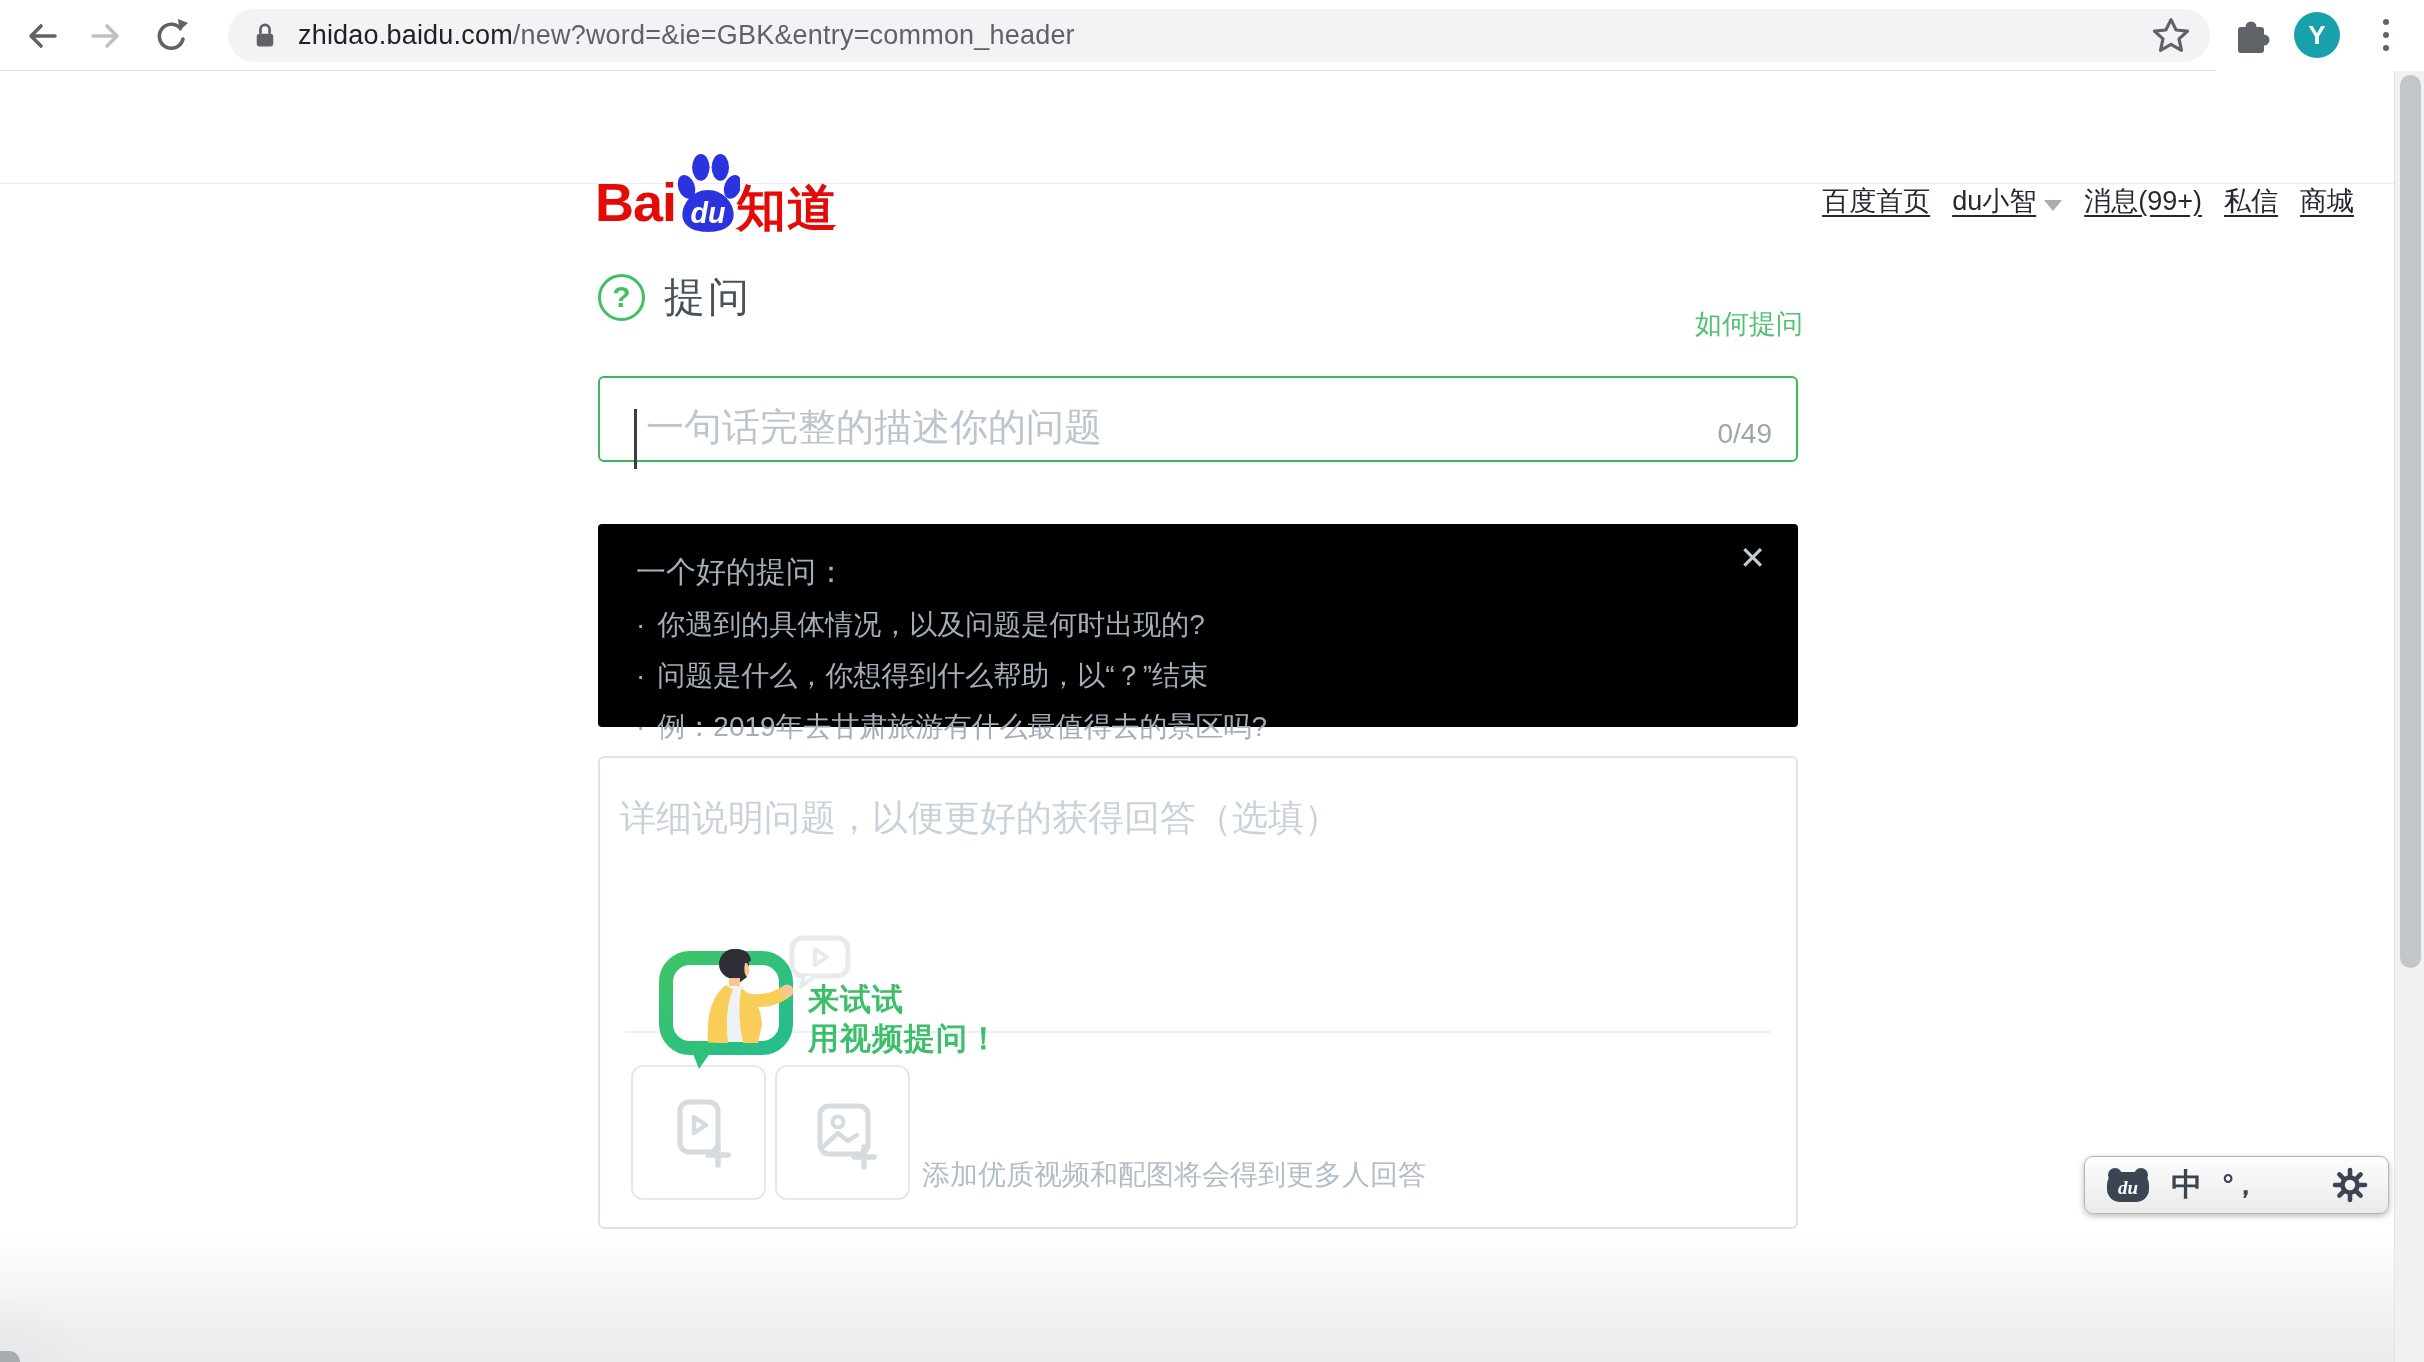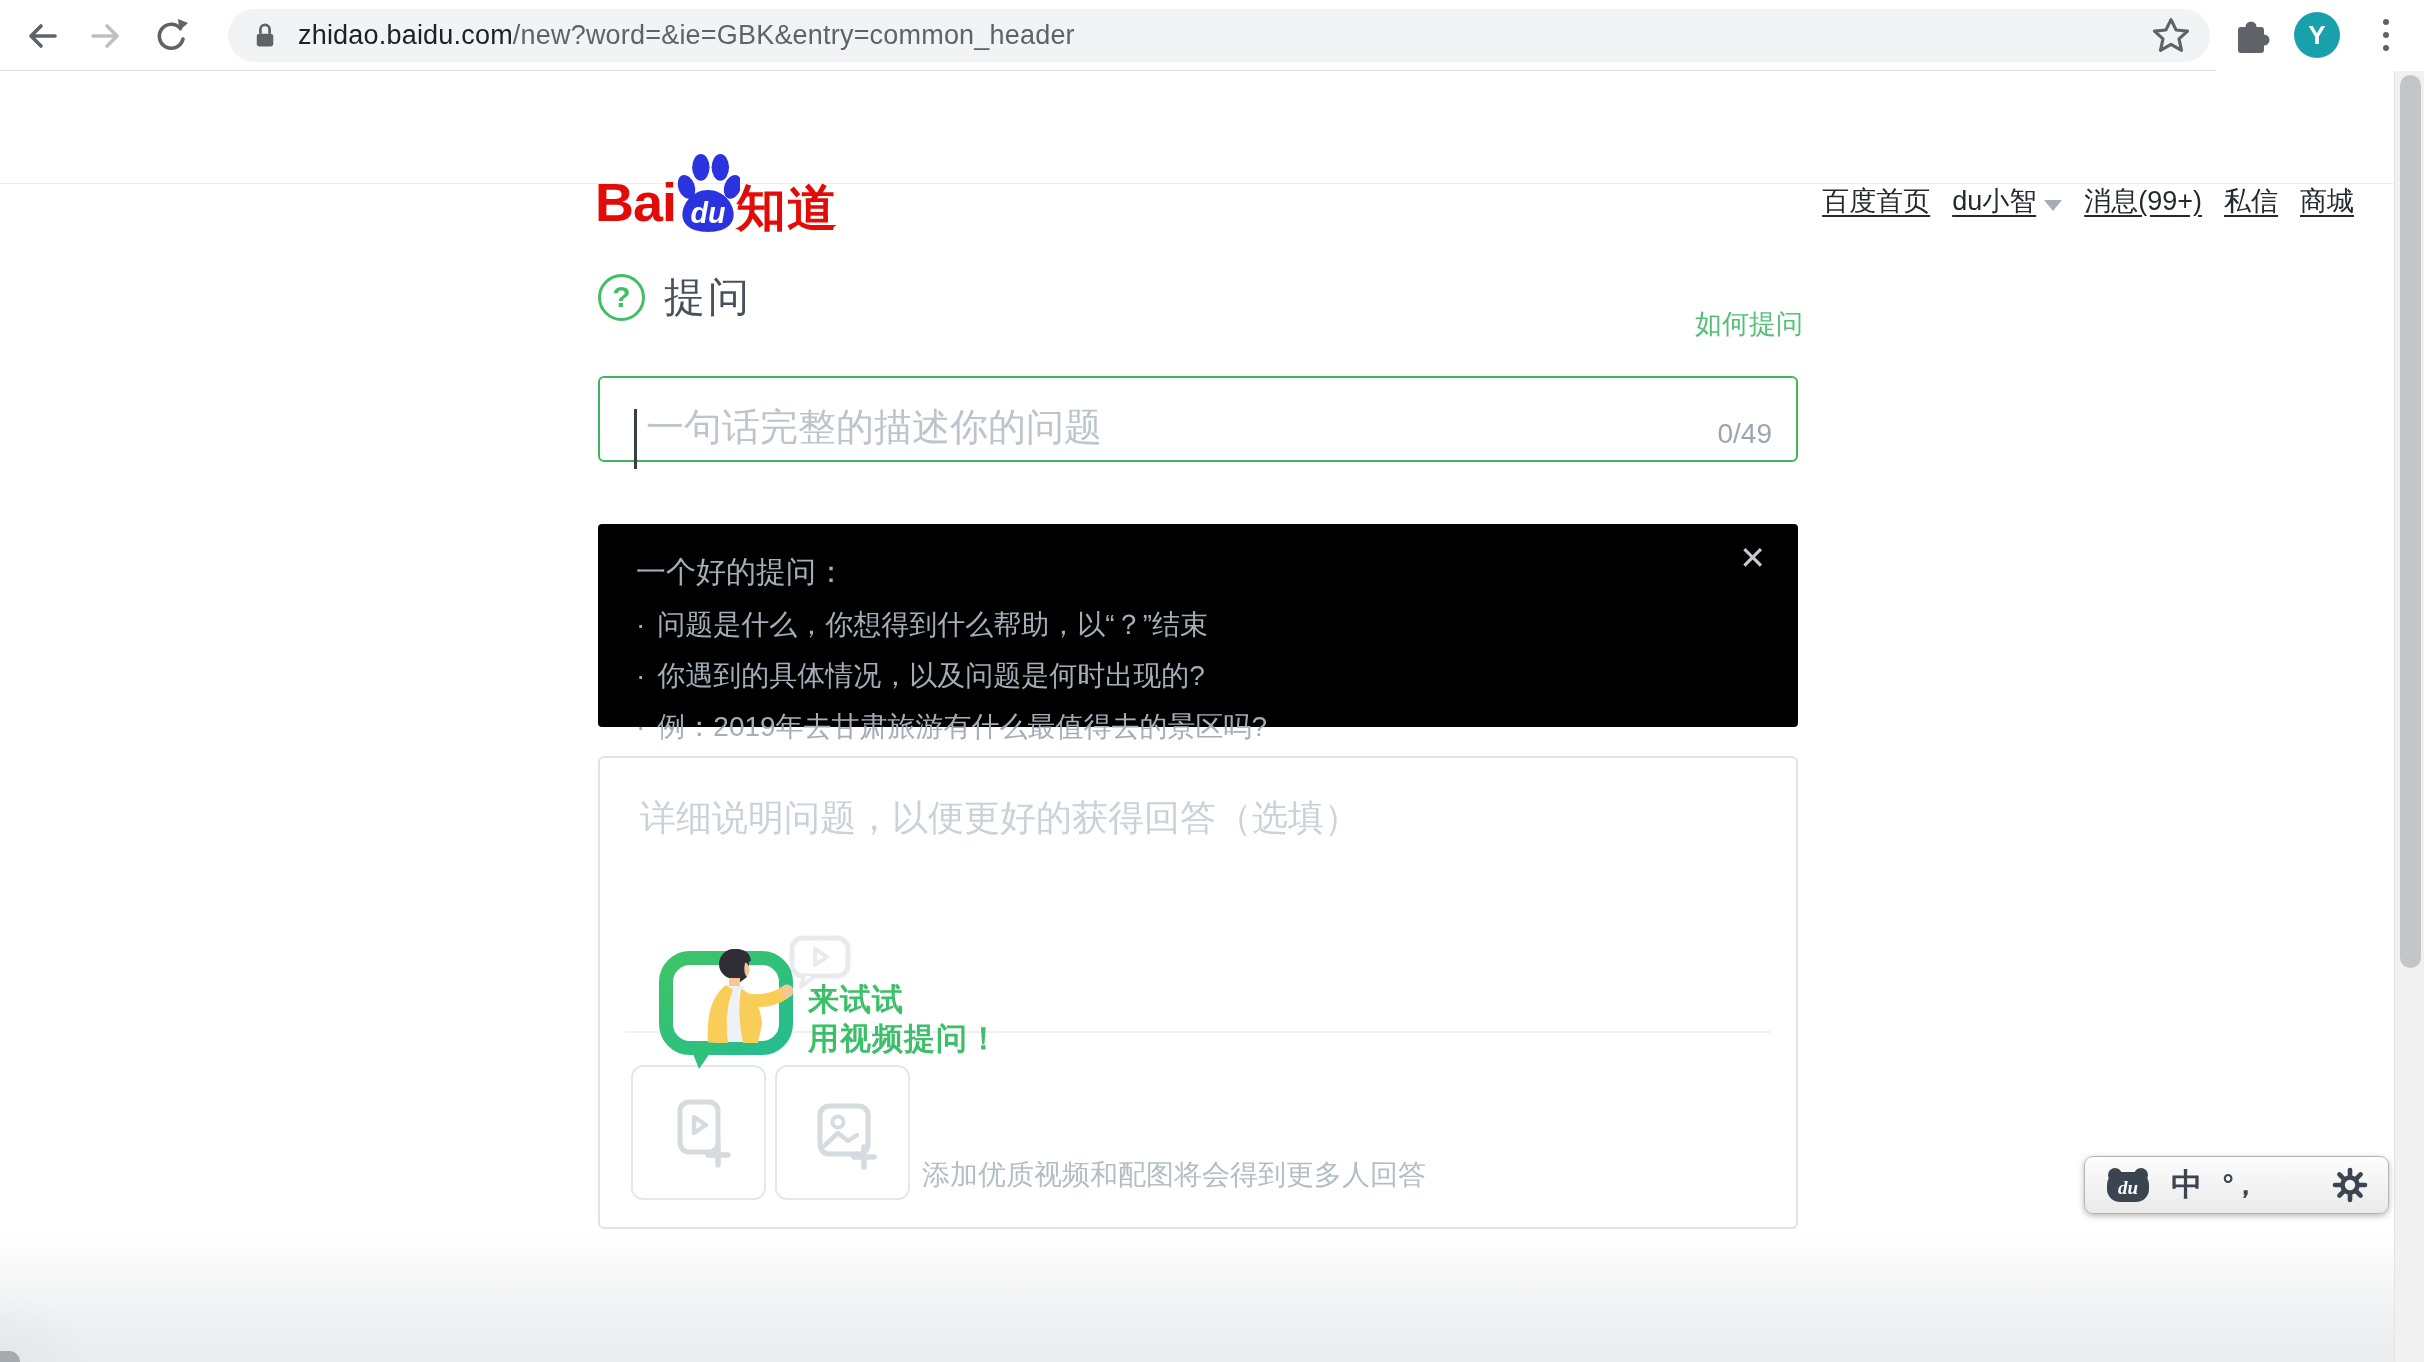"· 问题是什么，你想得到什么帮助，以“？”结束" div.tip-item { order: before "· 你遇到的具体情况，以及问题是何时出现的?" -> after "· 你遇到的具体情况，以及问题是何时出现的?" }
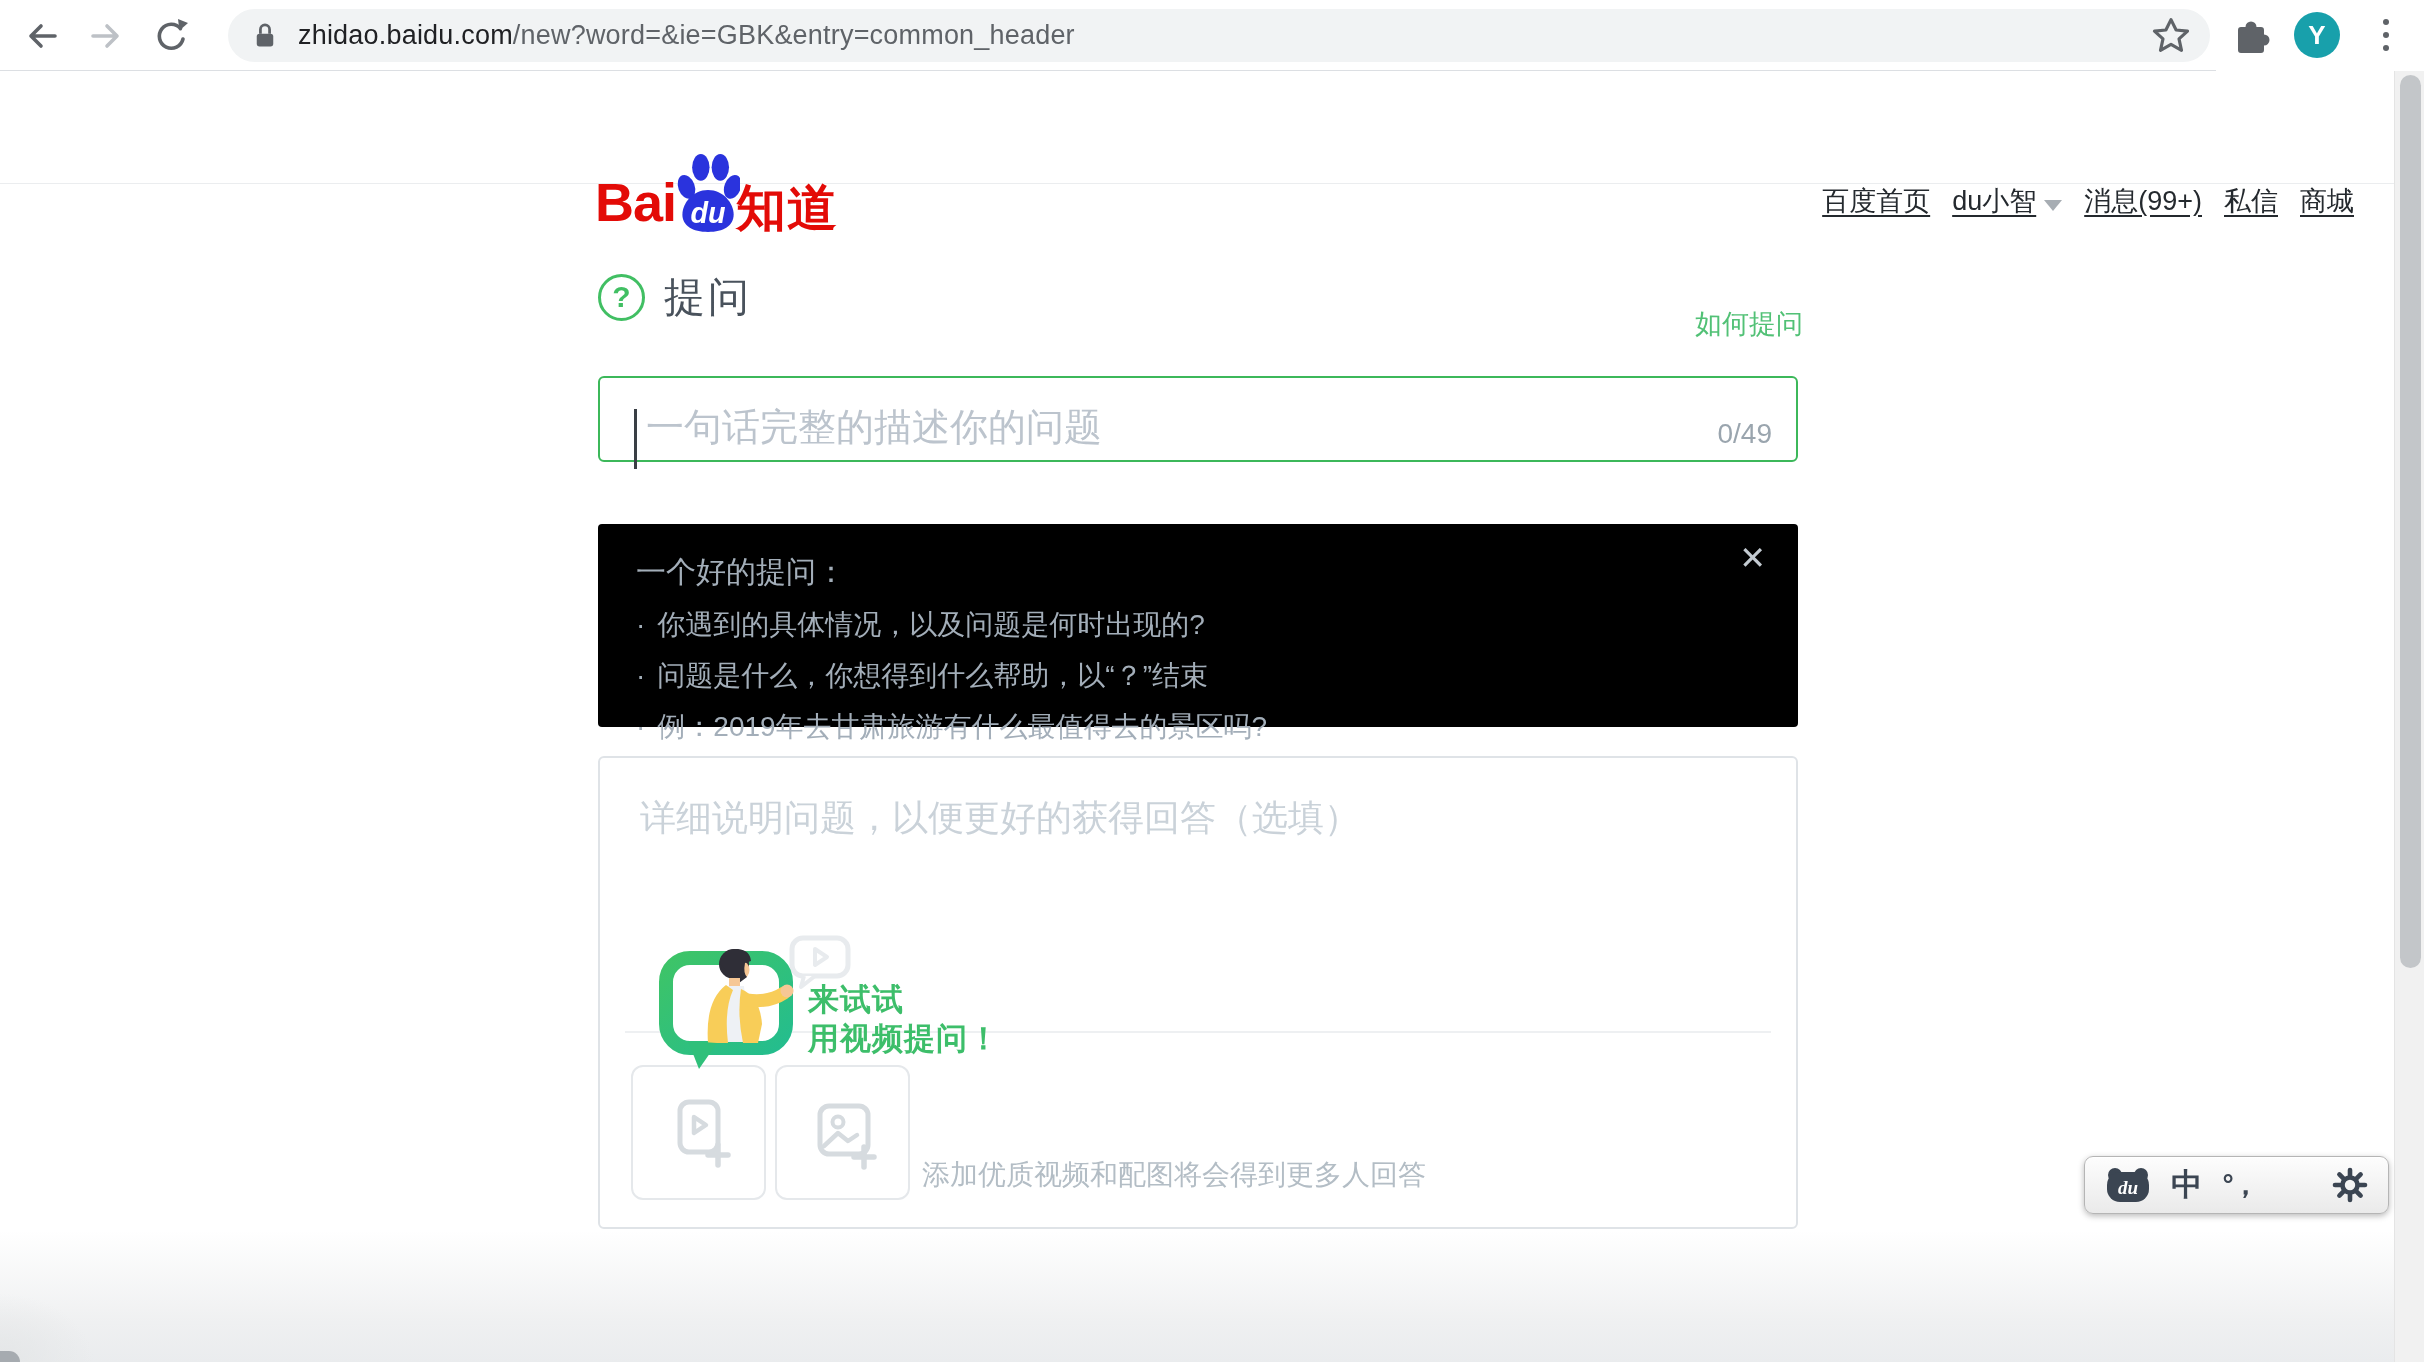"详细说明问题，以便更好的获得回答（选填）" .detail-box textarea { padding: 36px 40px -> 36px 20px }
